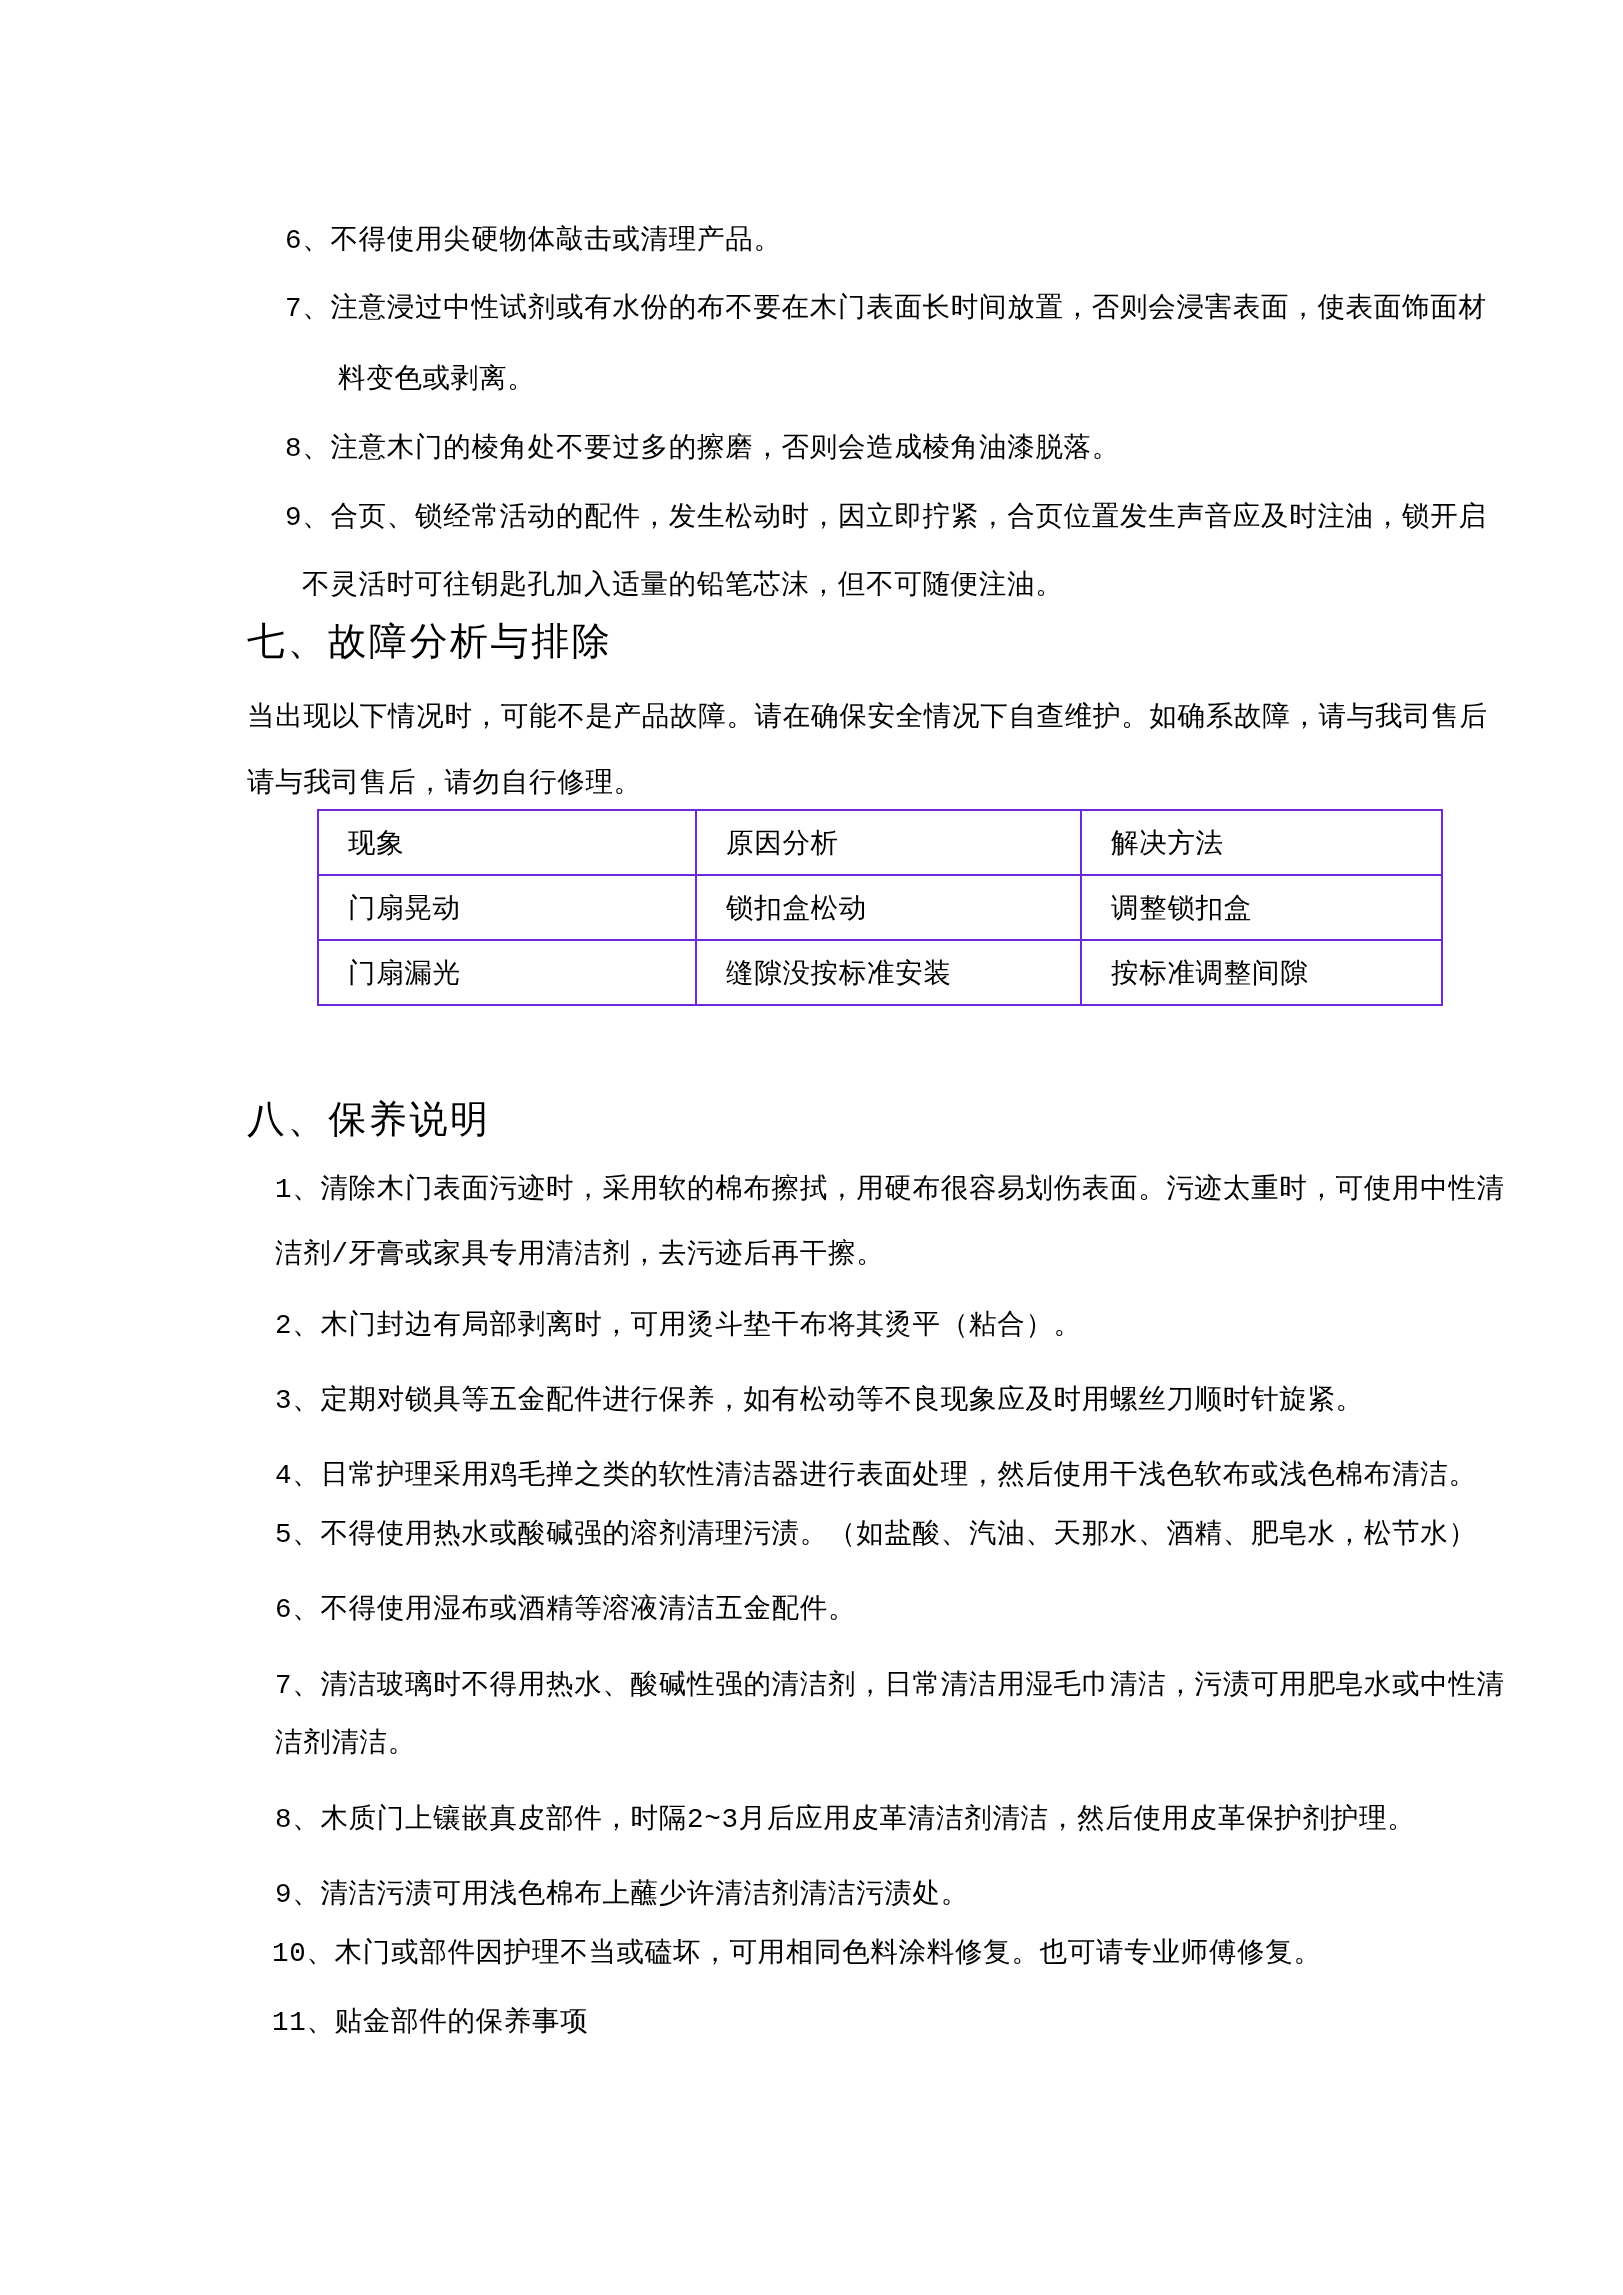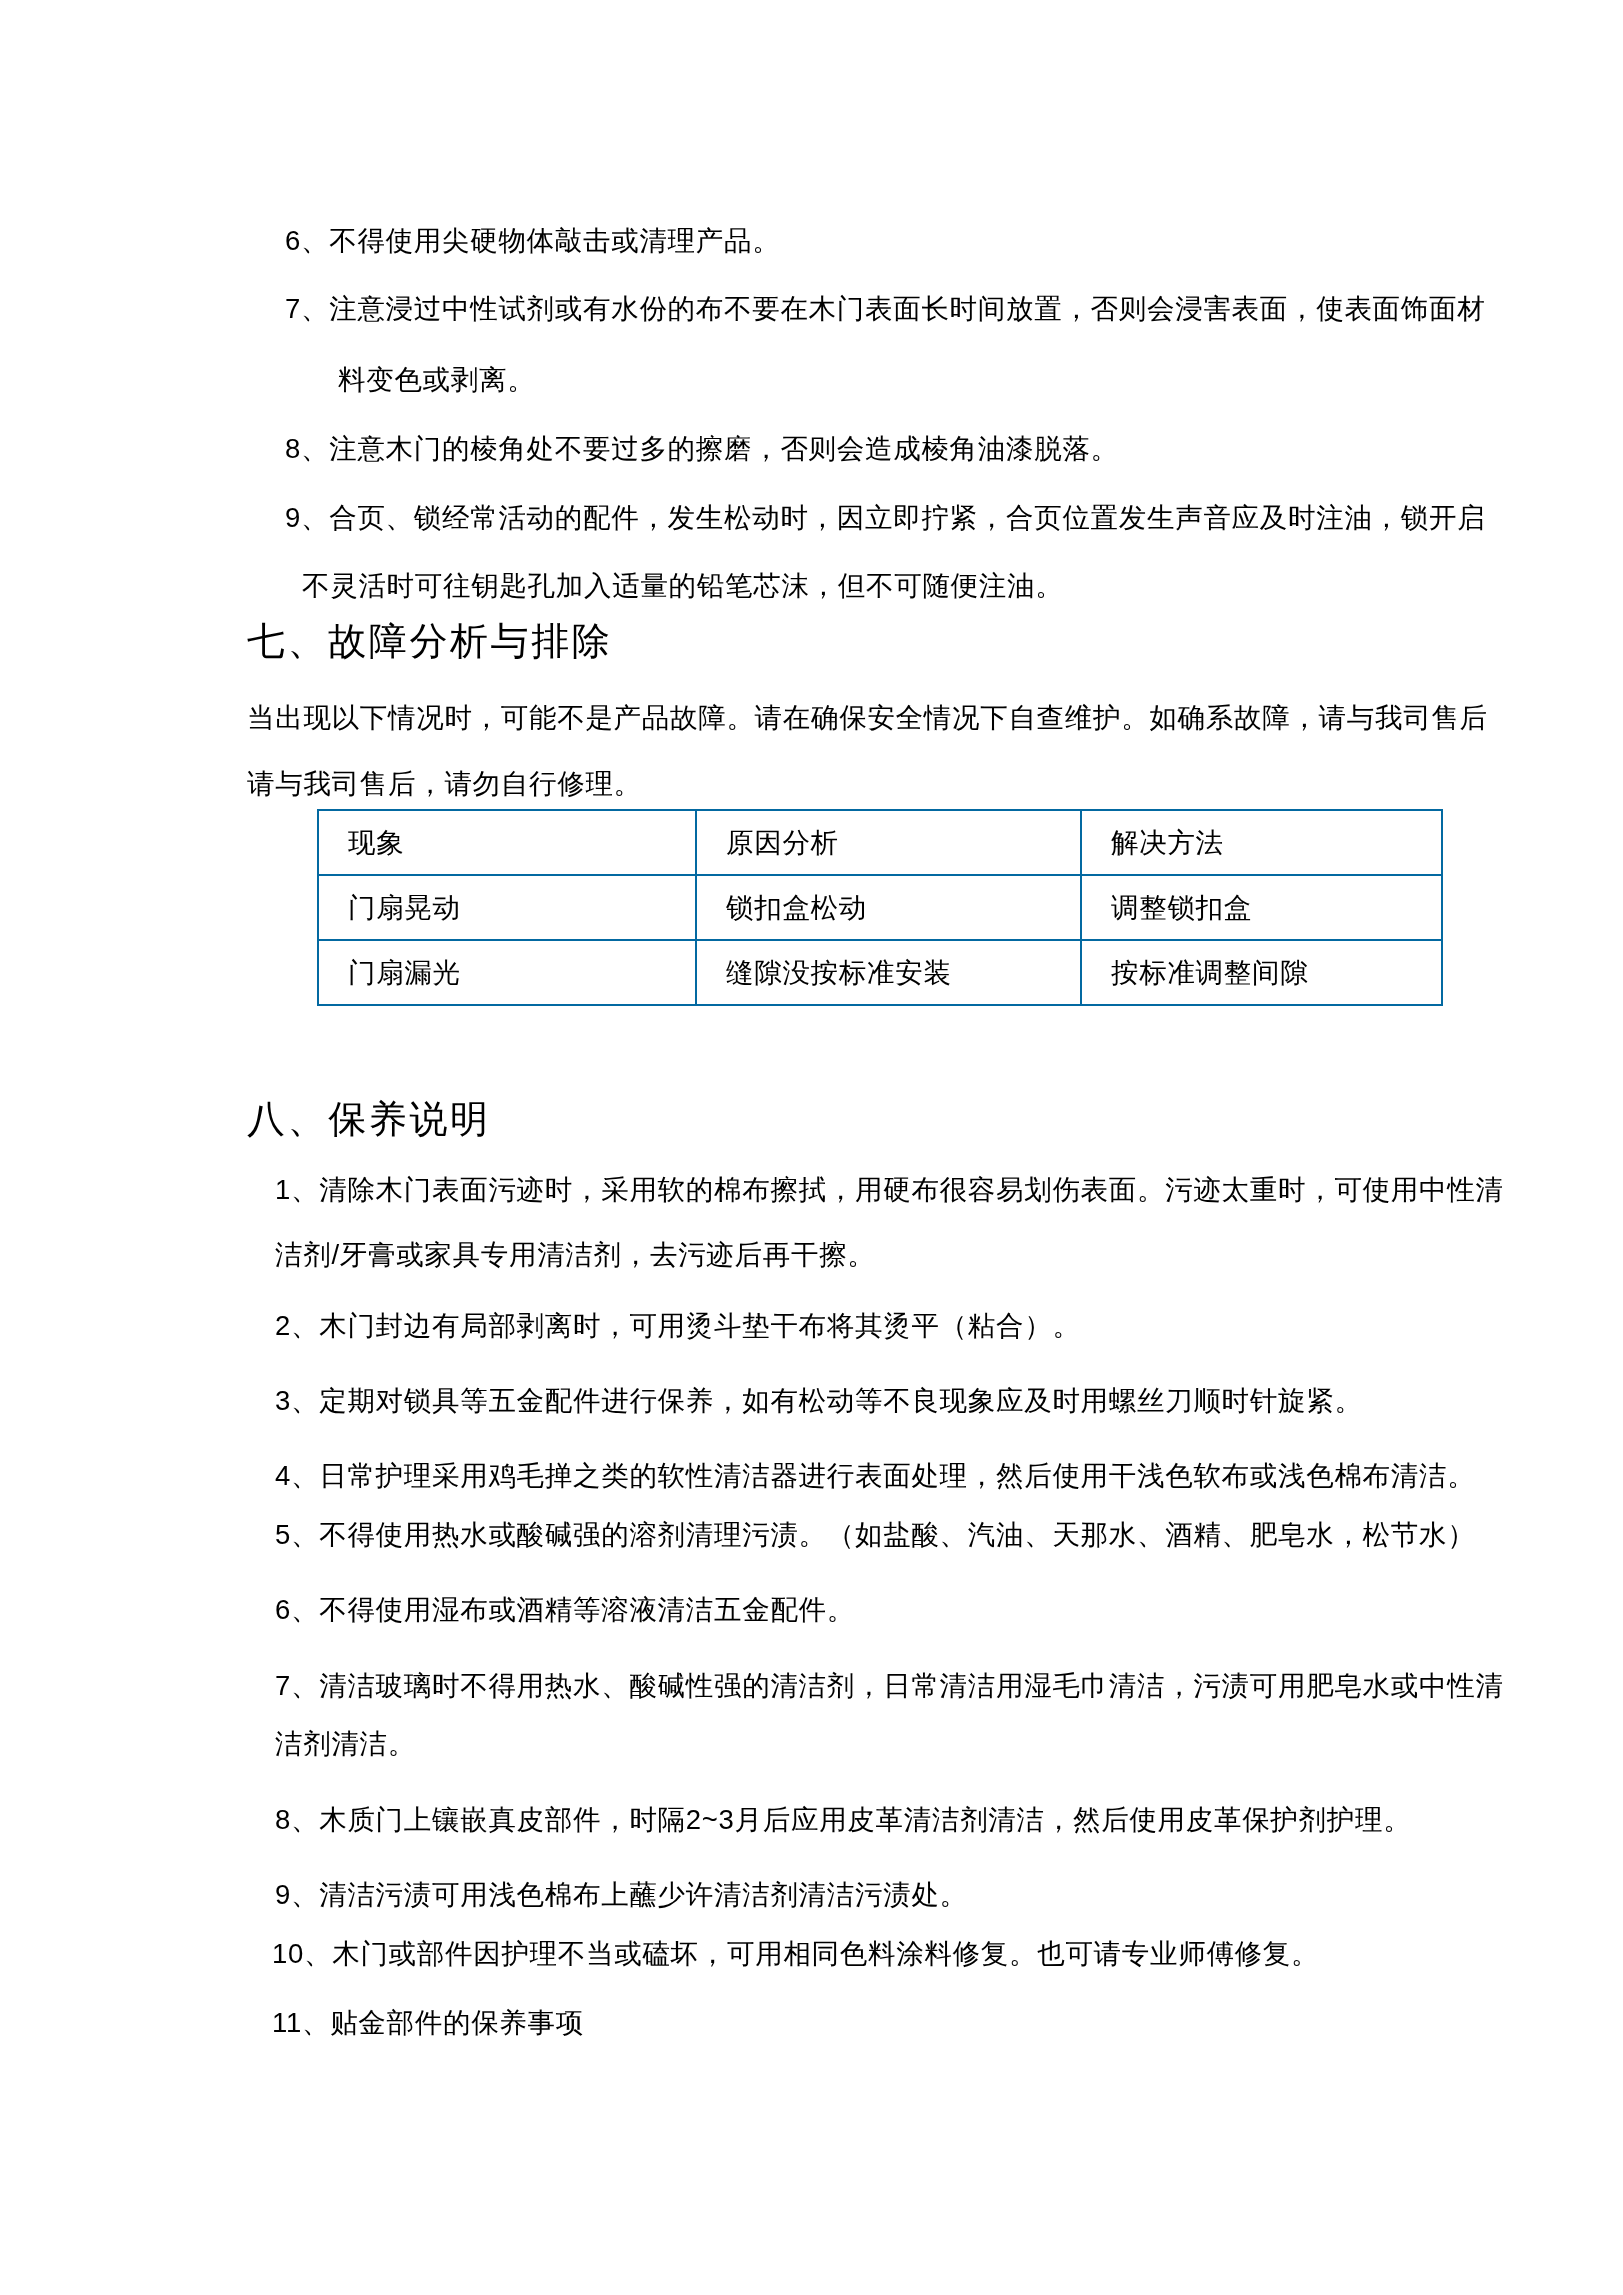"6、不得使用尖硬物体敲击或清理产品。" .t { font-family: none -> Liberation Mono, monospace }
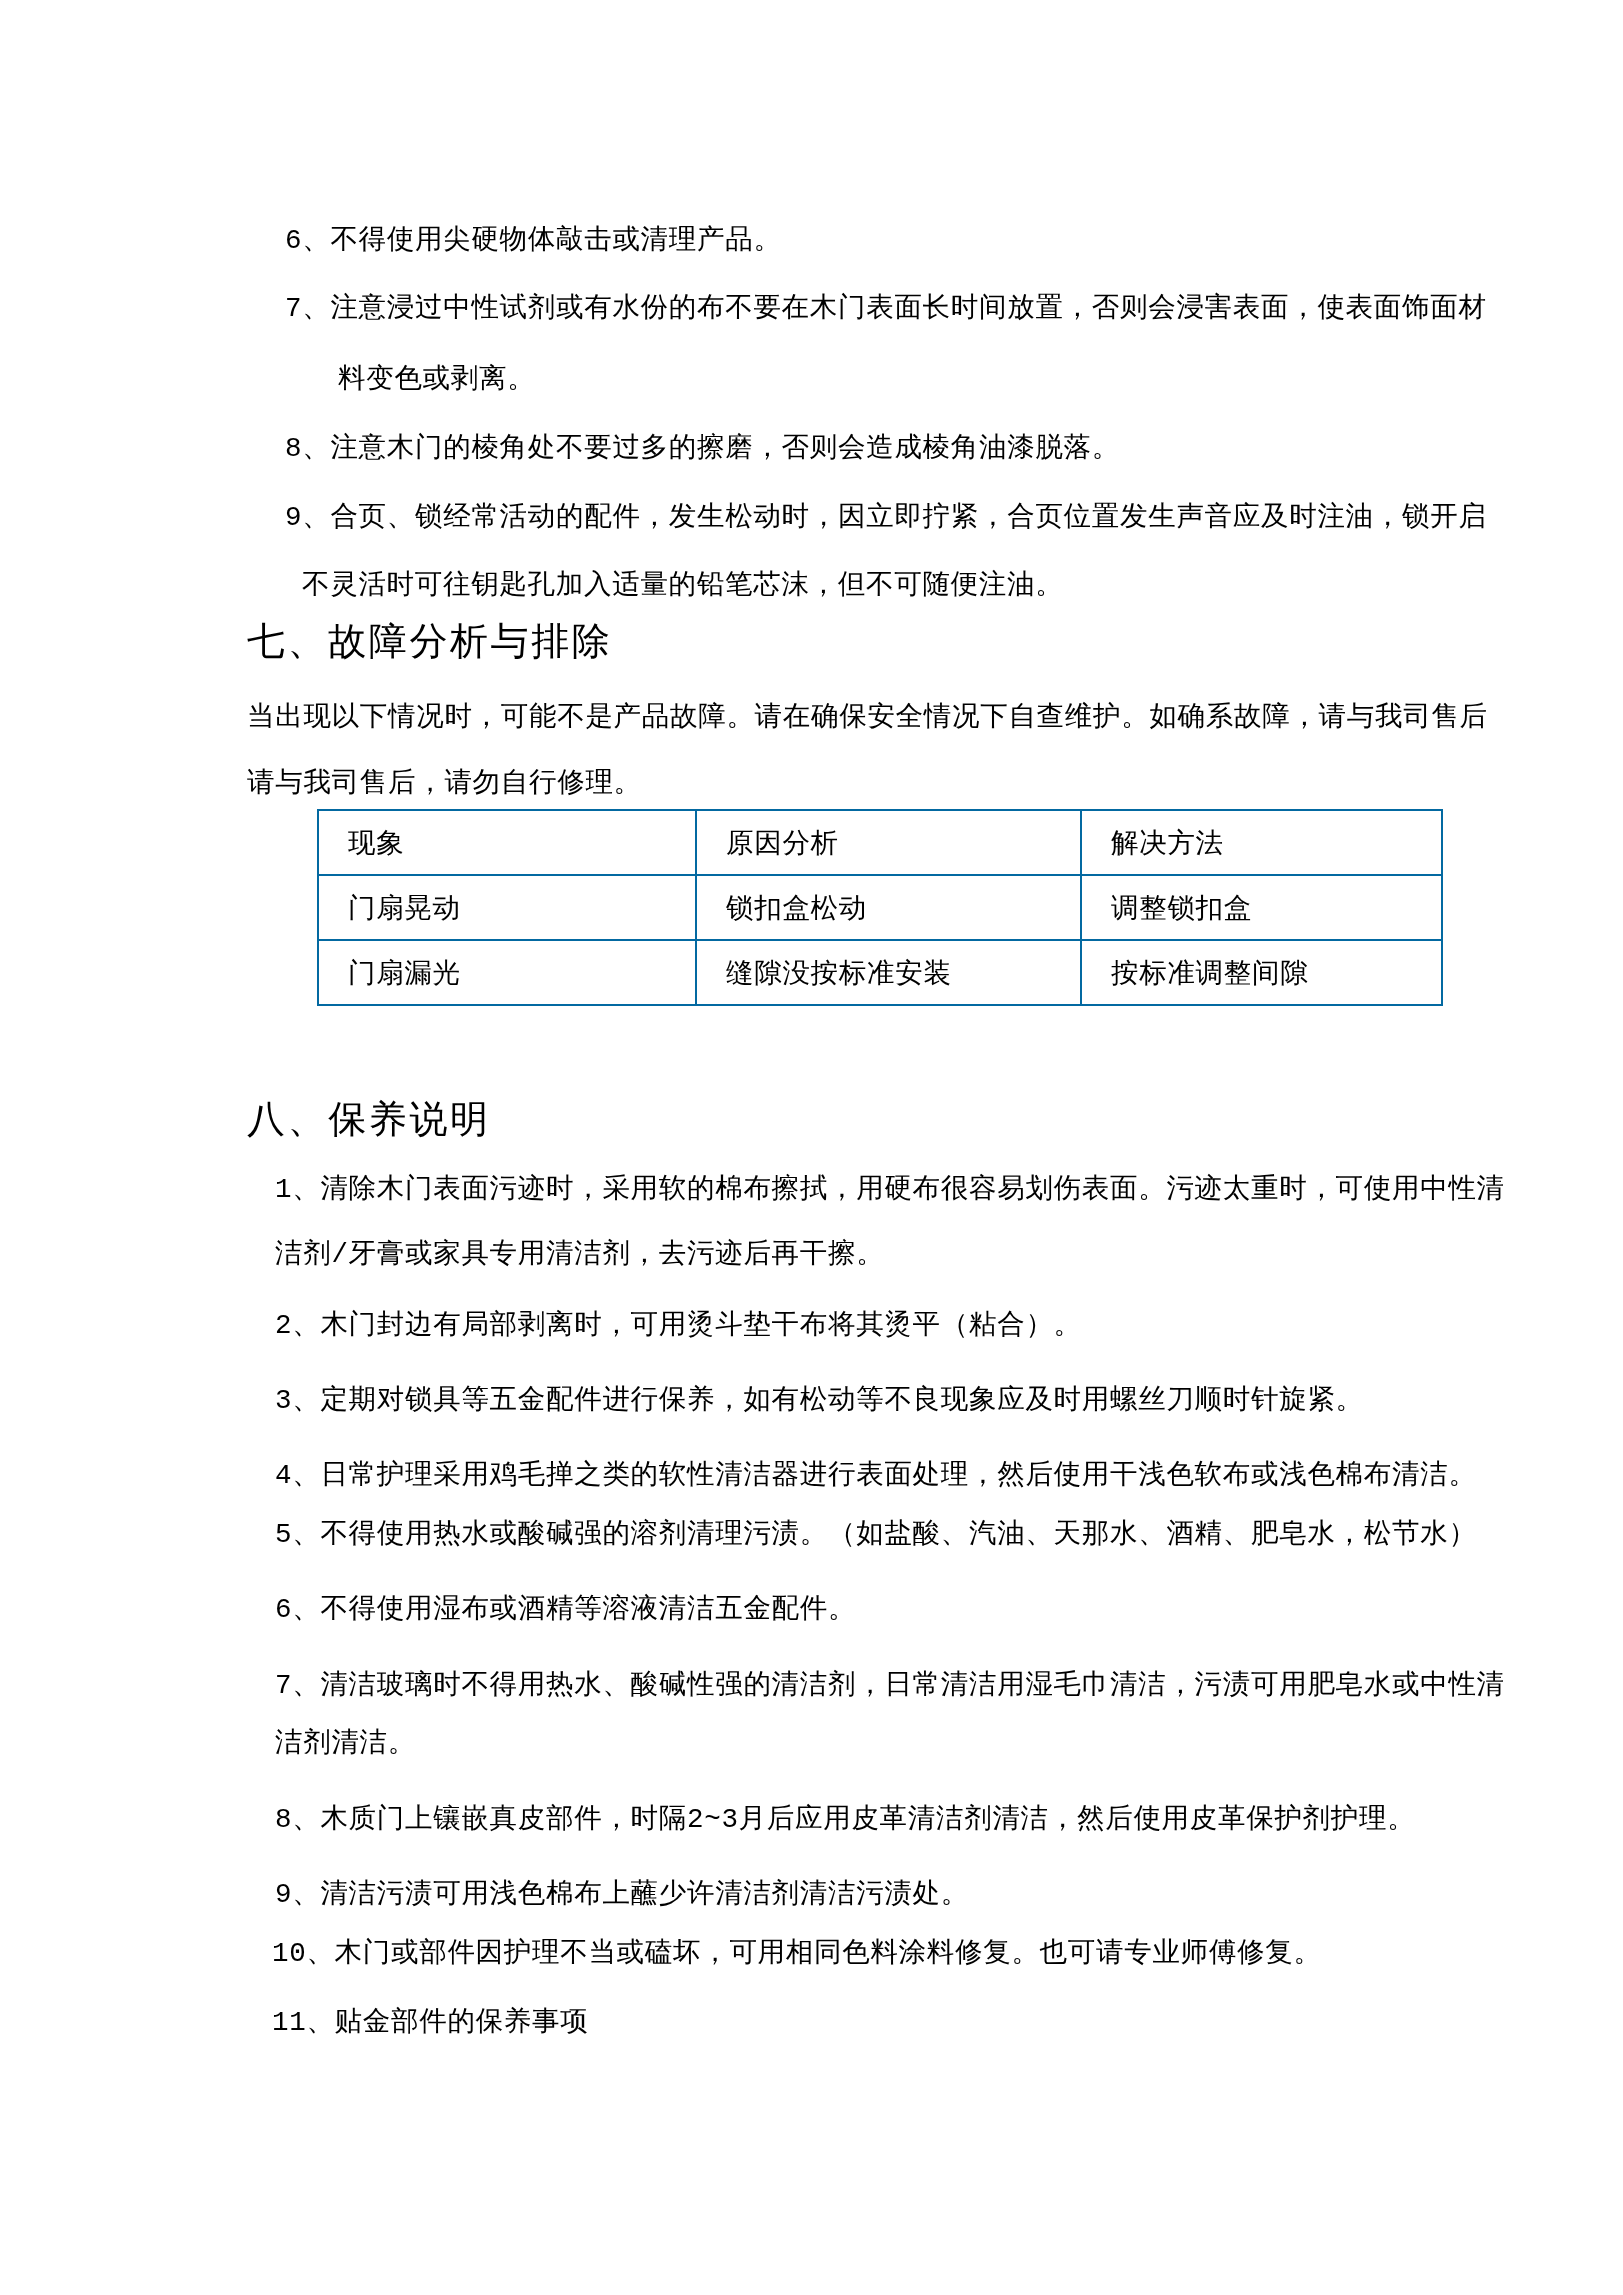"现象" table.fault-table td { border: 2px solid #0369a1 -> 2px solid #6d28d9 }
